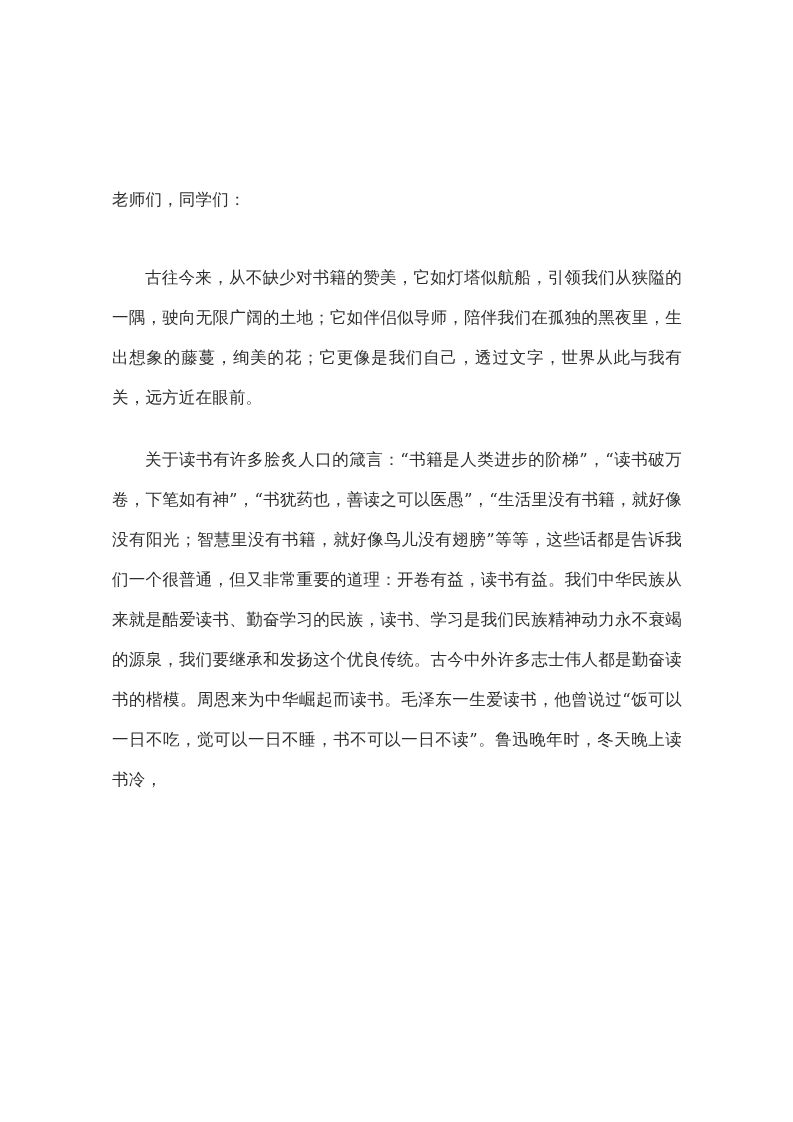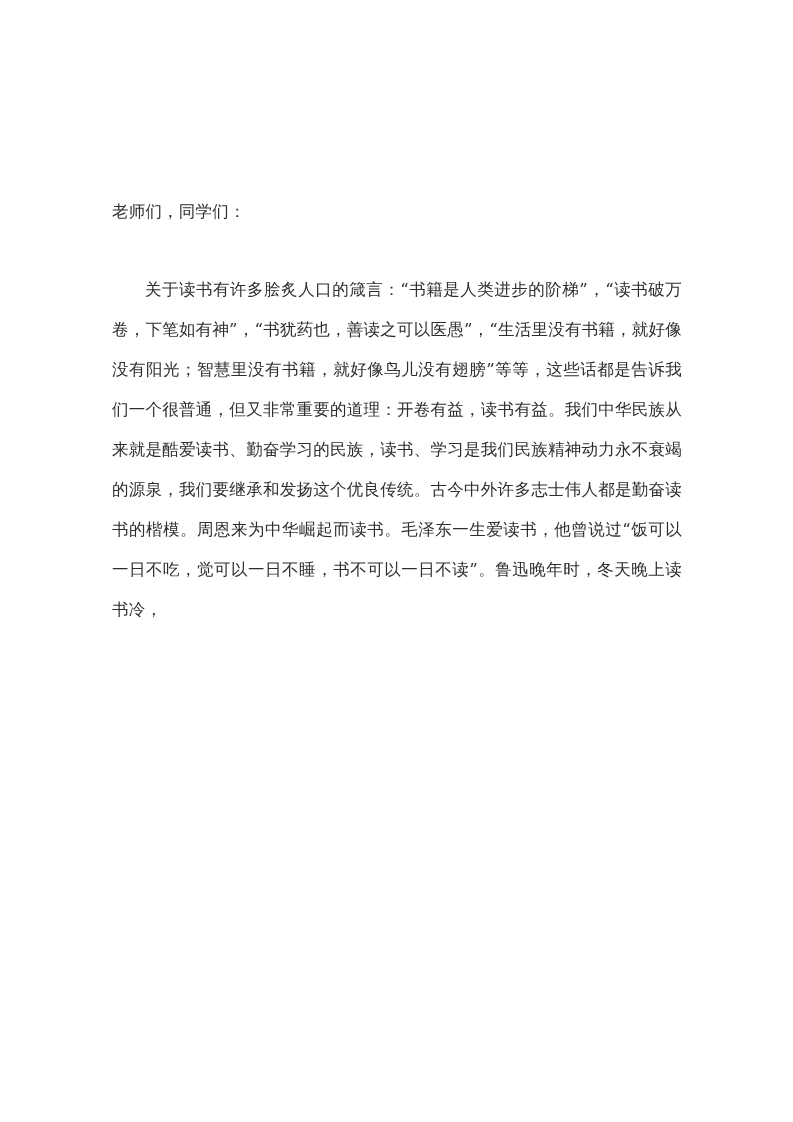"老师们，同学们：" .page { margin: 16px auto -> 4px auto }
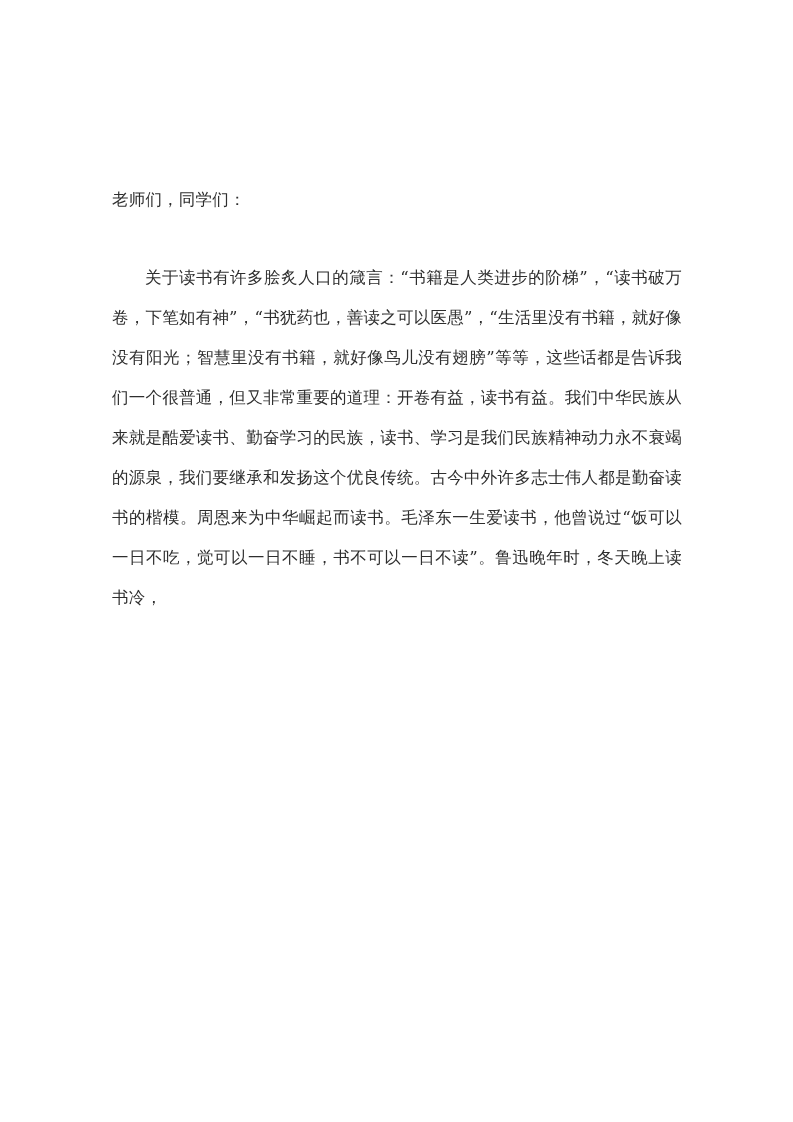"古往今来，从不缺少对书籍的赞美，它如灯塔似航船，引领我们从狭隘的一隅，驶向无限广" p.para { html: none -> <p>古往今来，从不缺少对书籍的赞美，它如灯塔似航船，引领我们从狭隘的一隅，驶向无限广阔的土地；它如伴侣似导师，陪伴我们在孤独的黑夜里，生出想象的藤蔓，绚美的花；它更像是我们自己，透过文字，世界从此与我有关，远方近在眼前。</p> }
